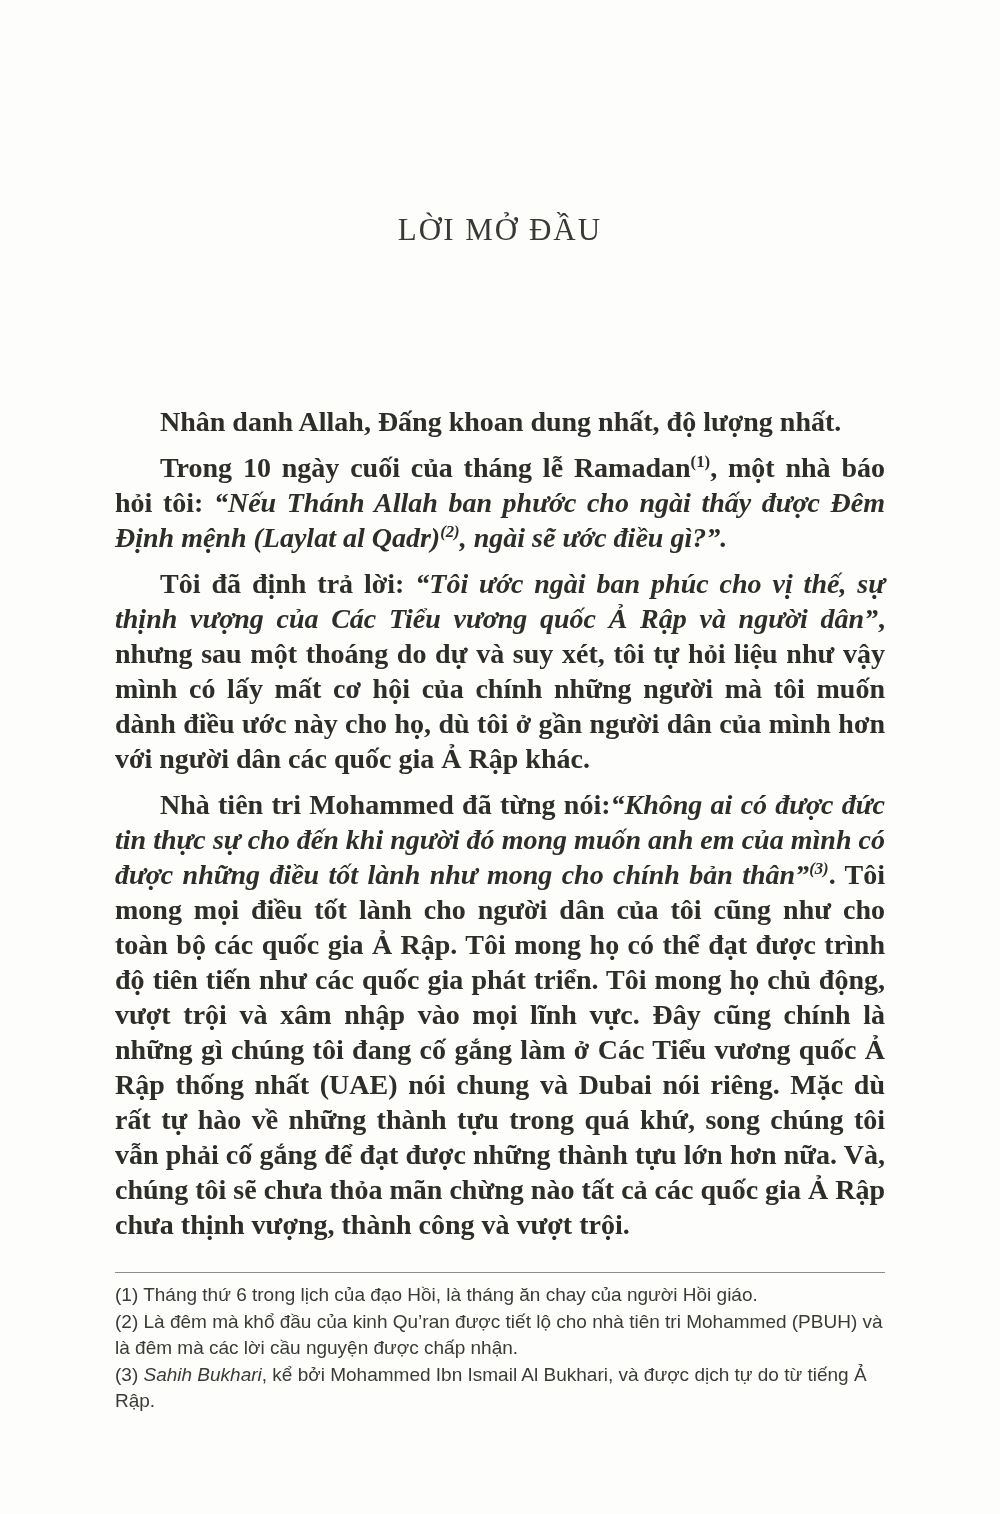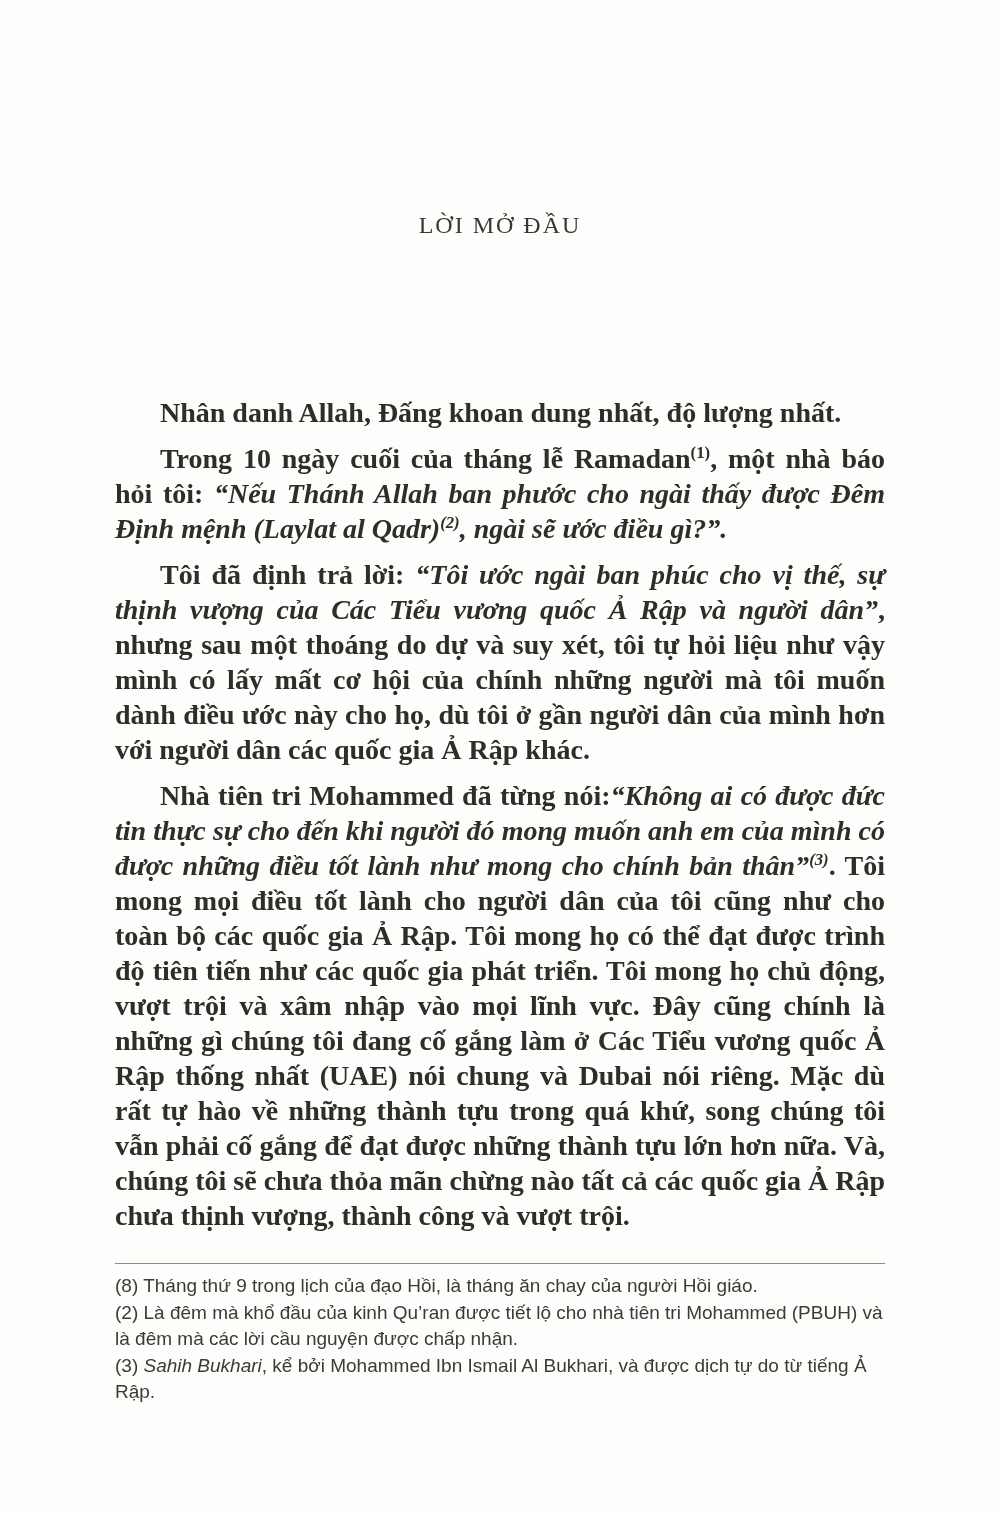"LỜI MỞ ĐẦU" .title { font-size: 24px -> 31px }
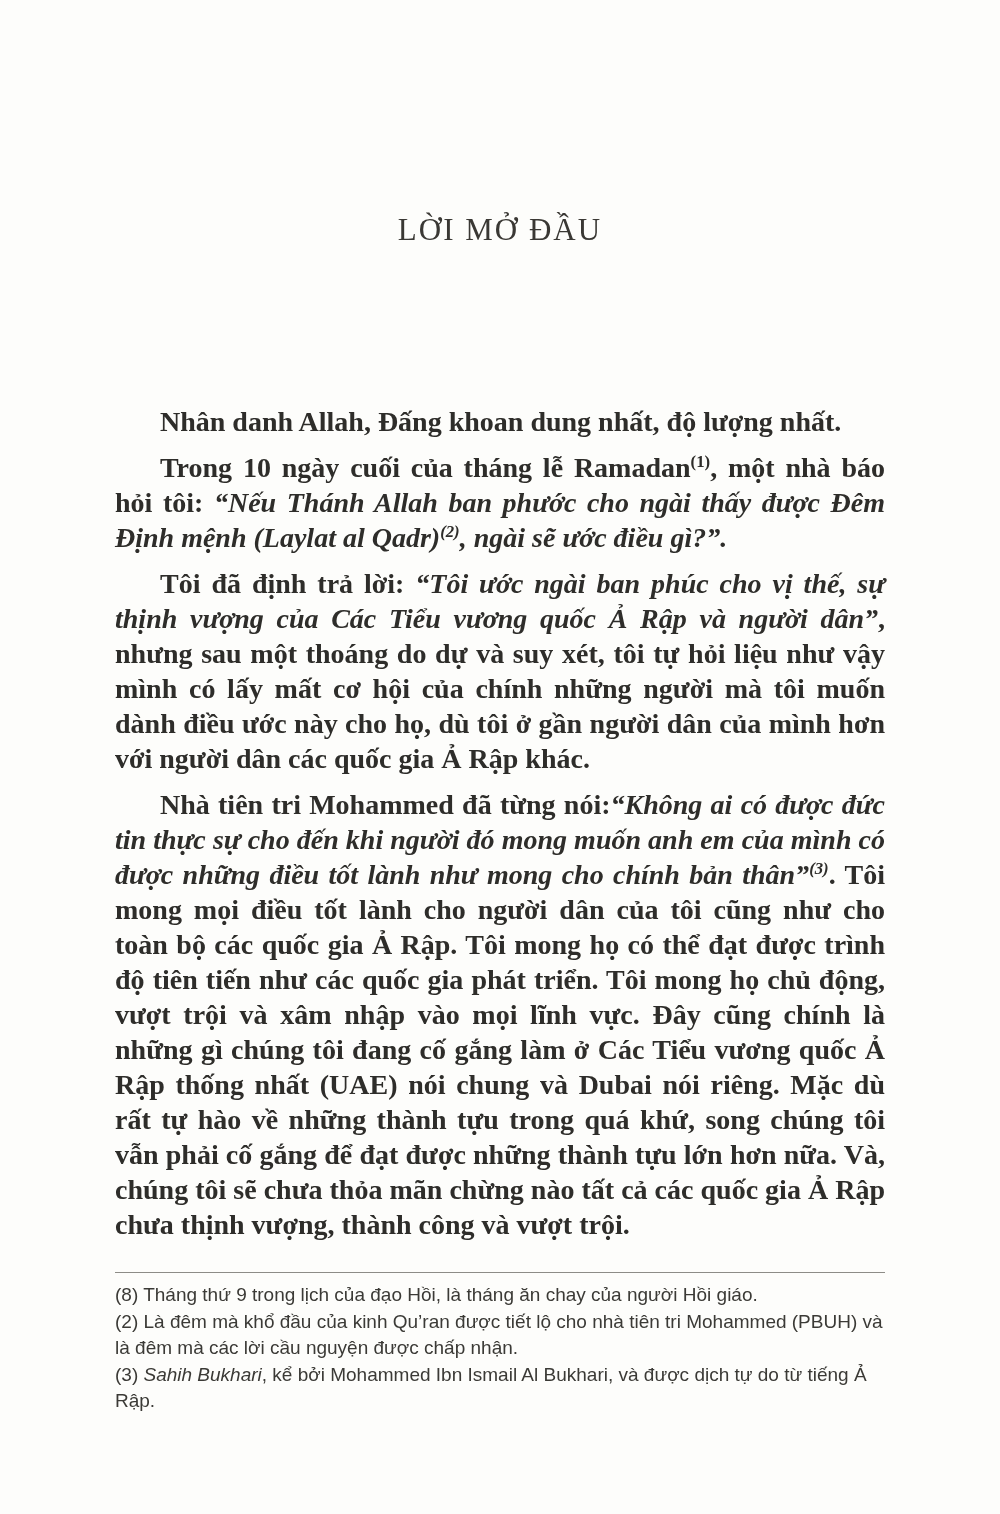"(8) Tháng thứ 9 trong" span { text: 8) Tháng thứ 9 -> 1) Tháng thứ 6 }
